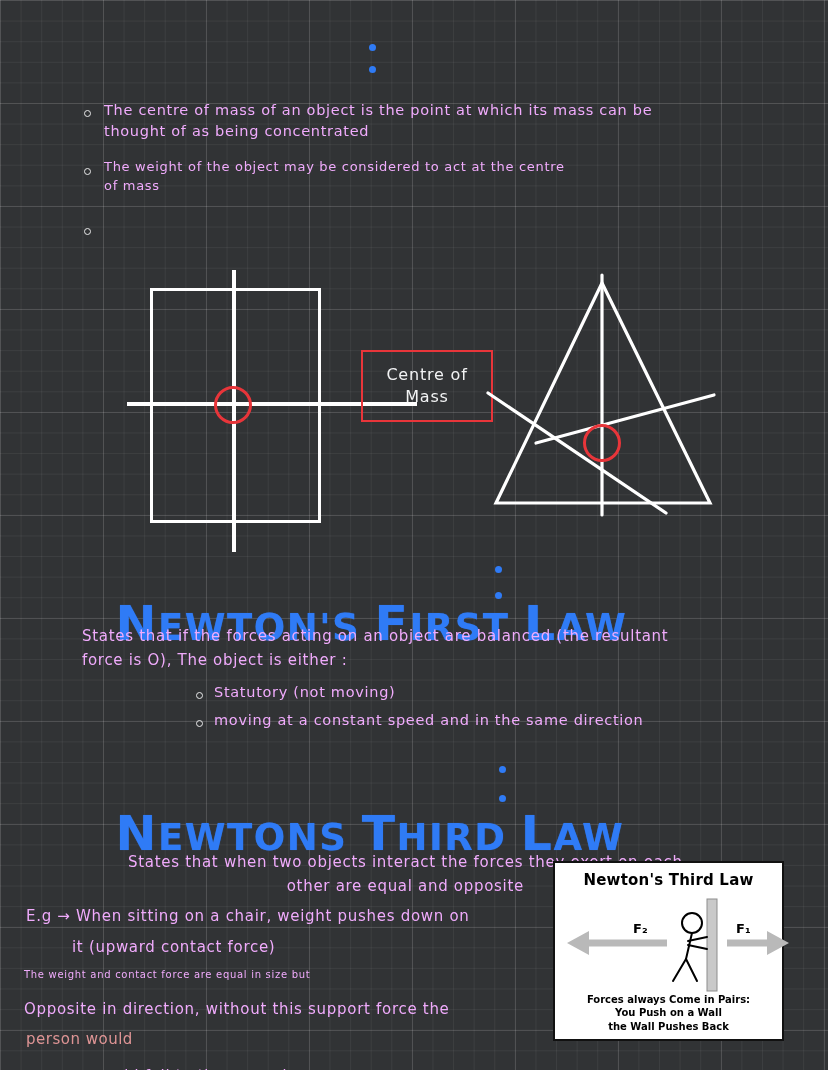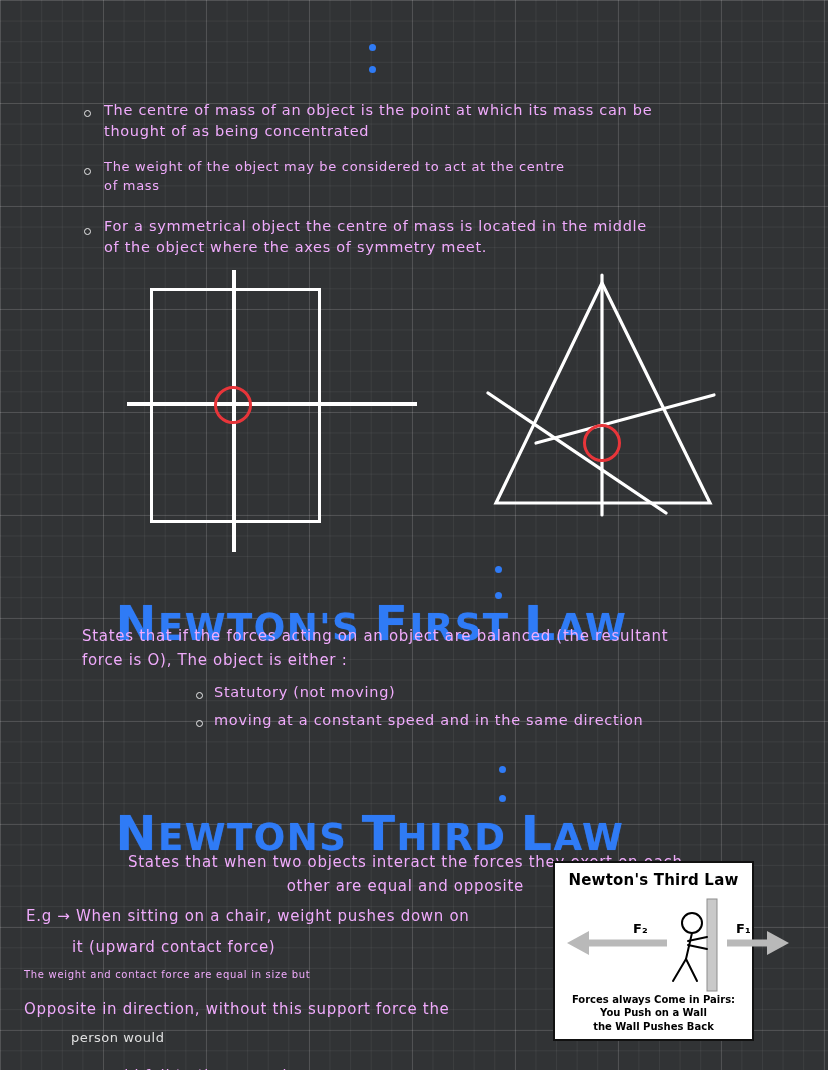"For a symmetrical object the" div.hand { html: <div>For a symmetrical object the centre of mass is located in the middle of the object where the axes of symmetry meet.</div> -> none }
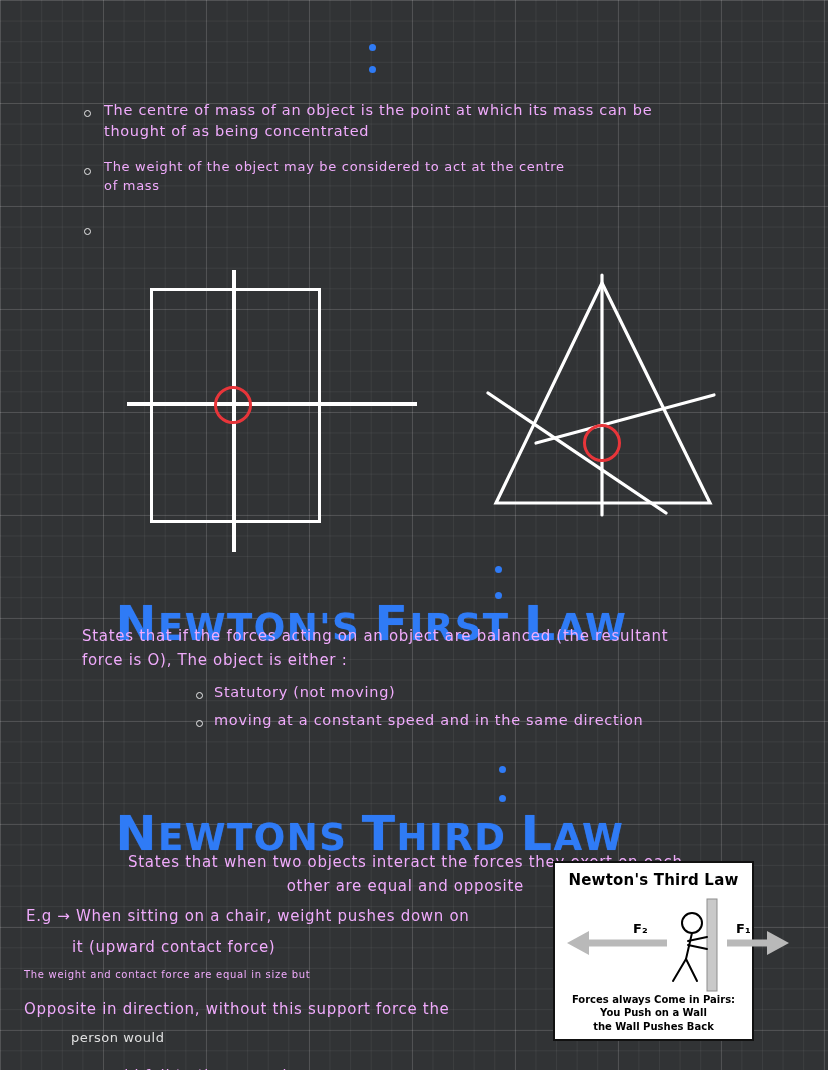"Centre of" div.label-box { html: none -> <div>Centre of Mass</div> }
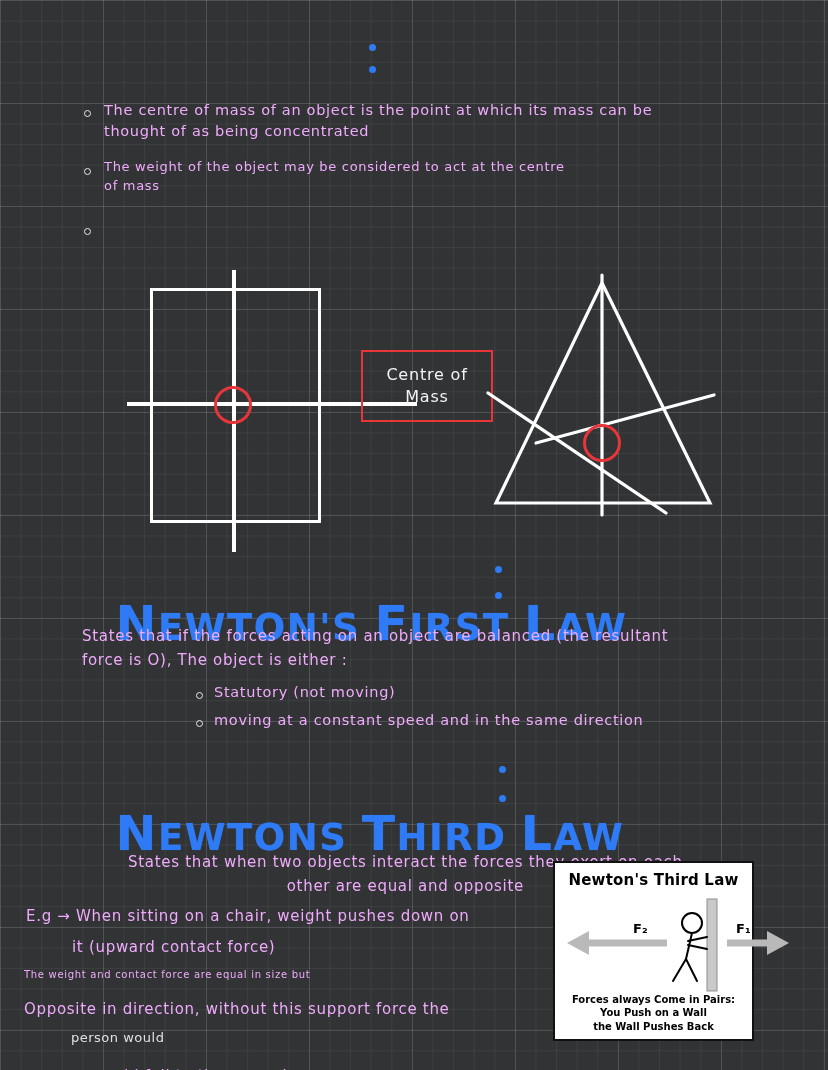"Newton's Third Law" #ntl-card { width: 201px -> 231px }
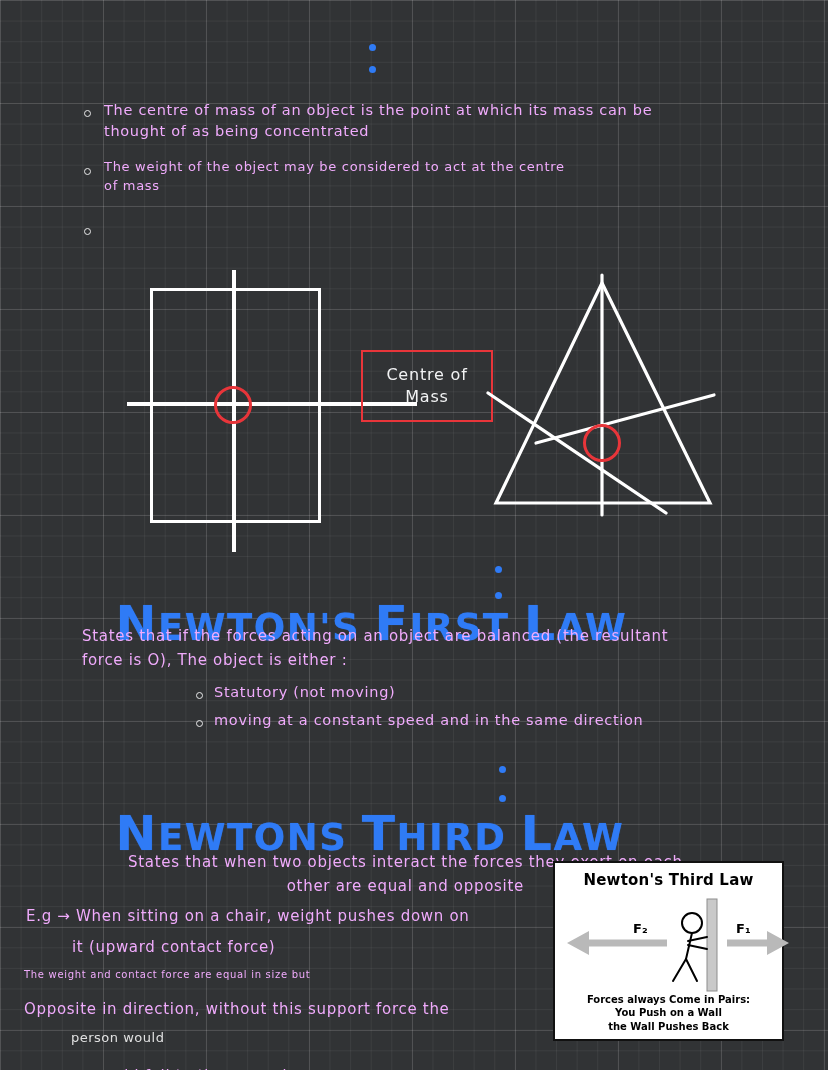"person would" #watermark { color: #ffffff -> #fca5a5; font-size: 13px -> 15px; margin-left: 45px -> none }
